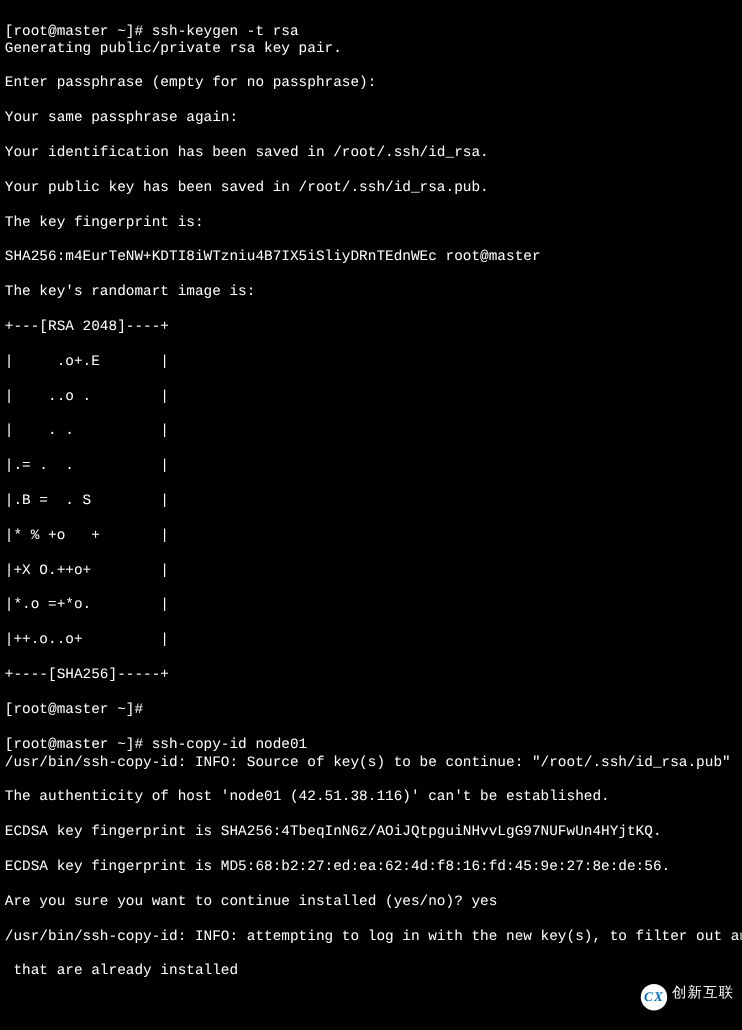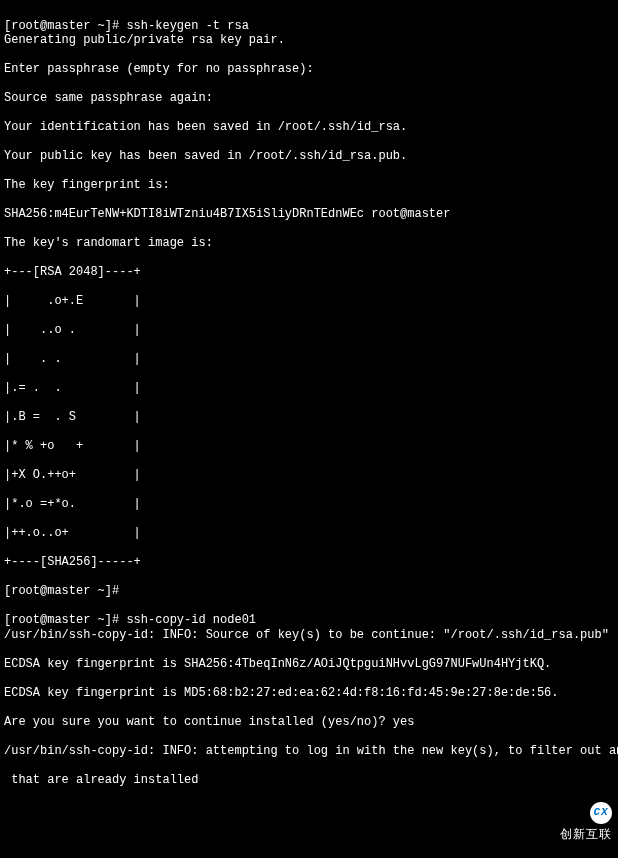"Source same passphrase again:" div.output { text: Source -> Your }
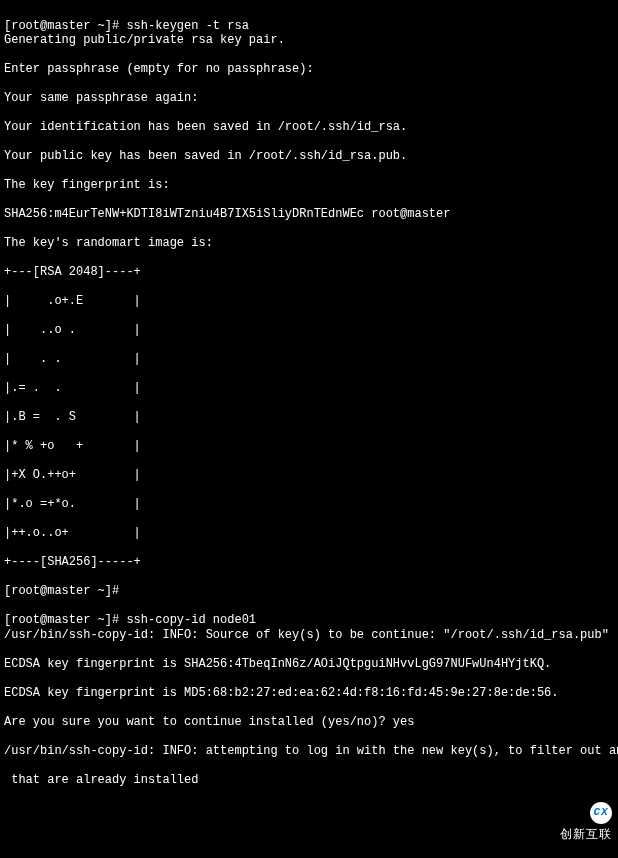"The authenticity of host 'node01" div.output { html: none -> <div>The authenticity of host 'node01 (42.51.38.116)' can't be established.</div> }
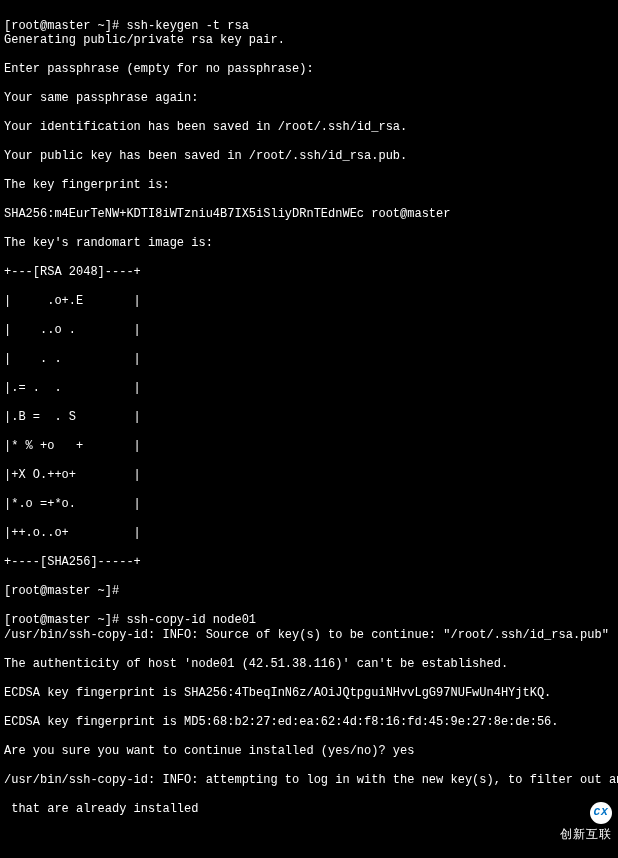"CX" .watermark { align-items: flex-end -> flex-start; flex-direction: column -> none; font-family: Liberation Mono, monospace -> Liberation Serif, serif }
